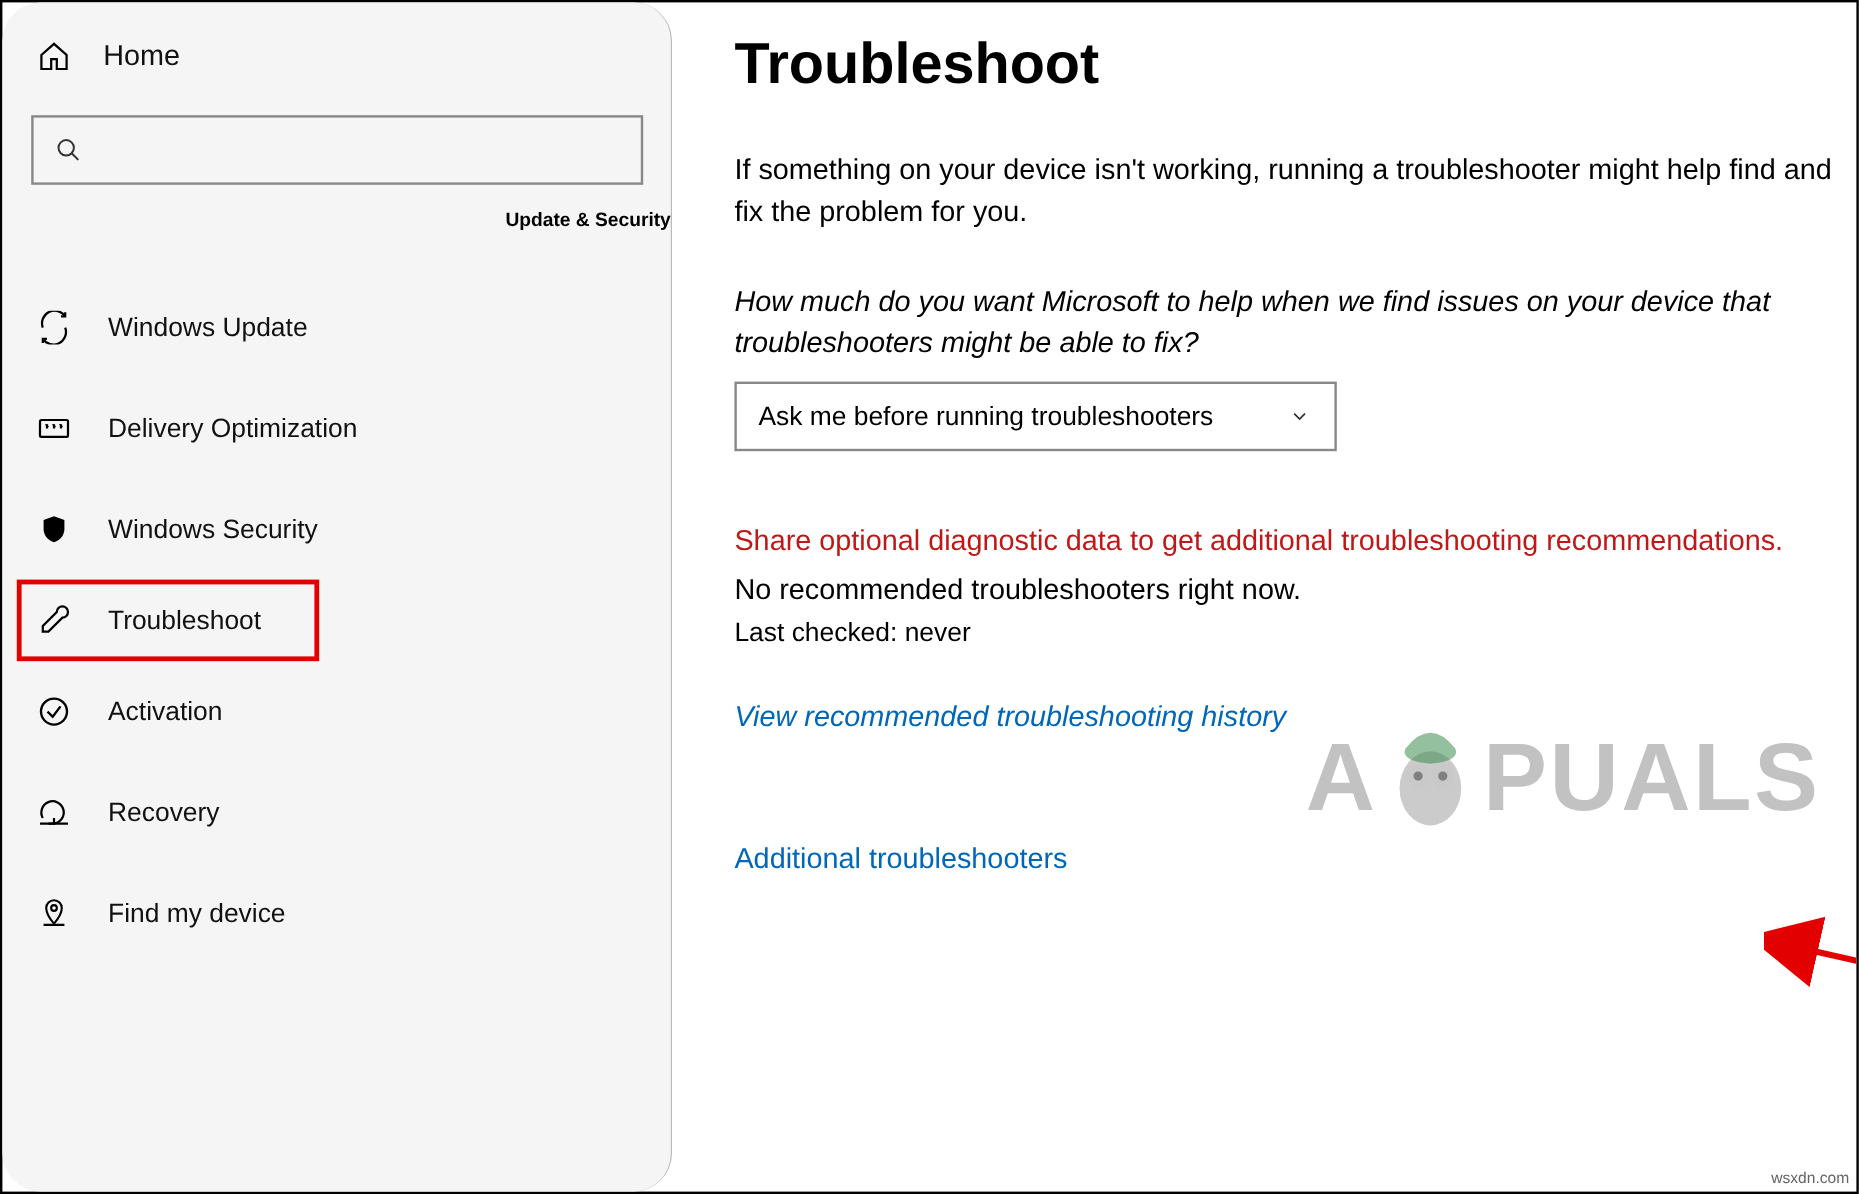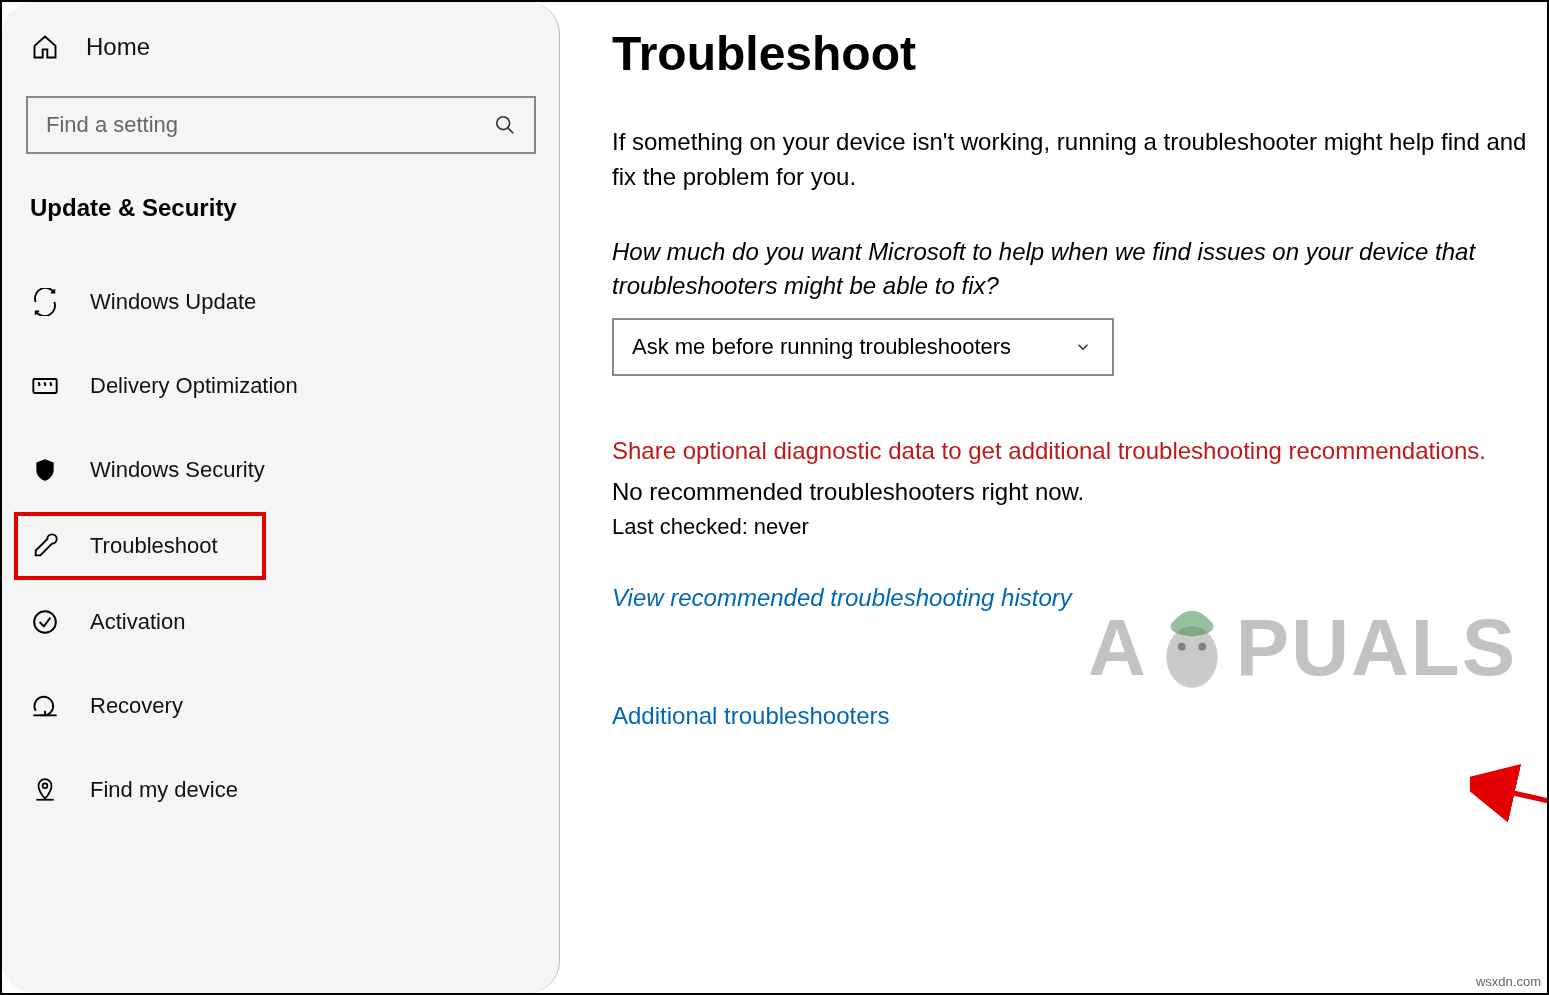"Find a setting" input { html: <input> -> none }
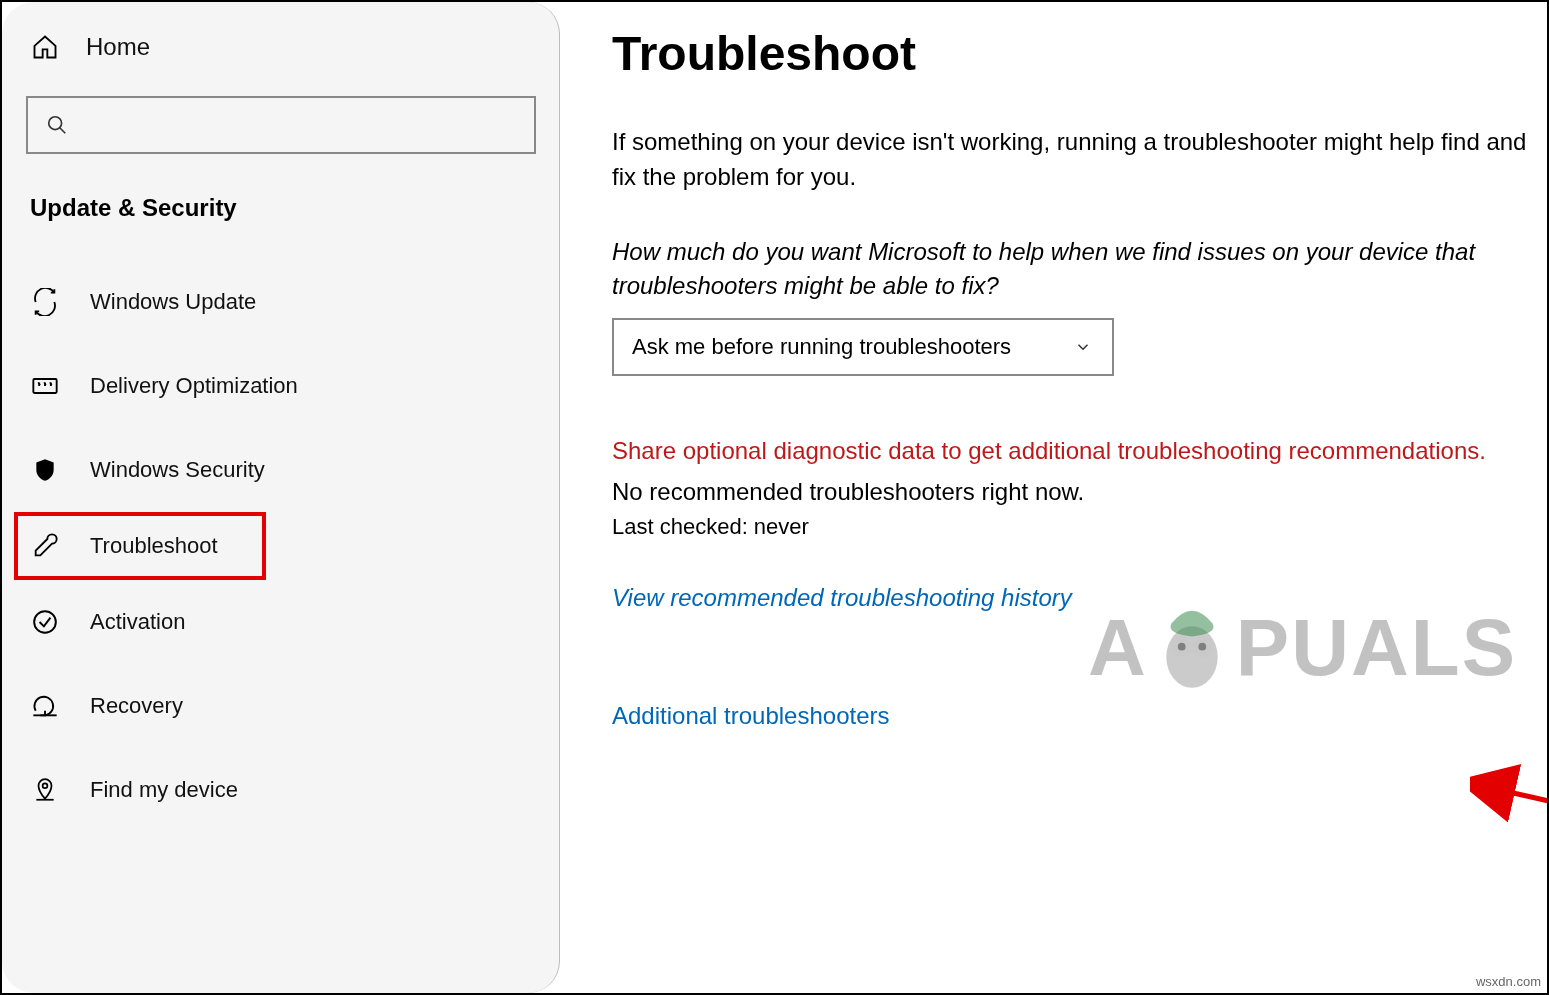"Update & Security" .category { font-size: 24px -> 16px; padding: 40px 0 28px 28px -> 21px 0 28px 28px; text-align: none -> right }
